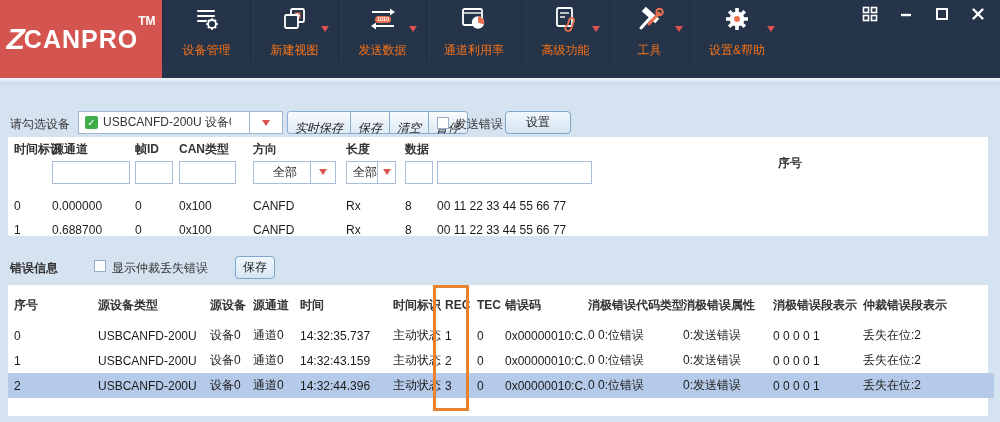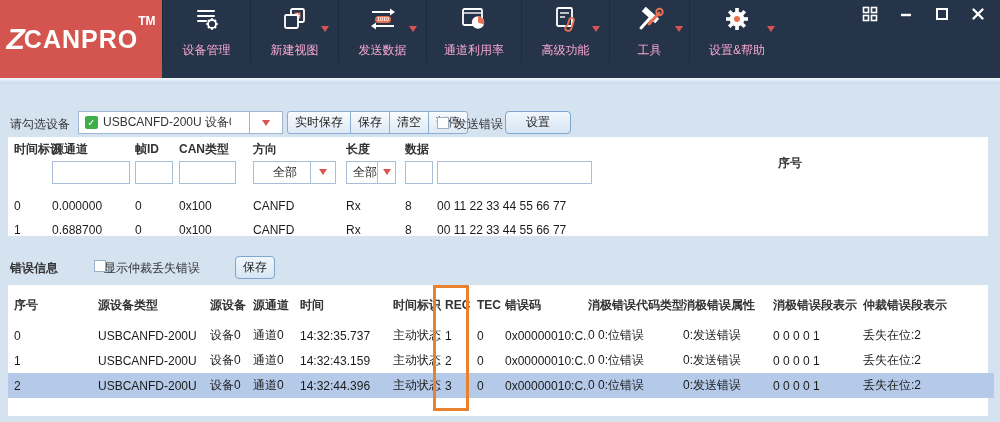"设备管理" .tb-item { color: #f9a8d4 -> #f97316 }
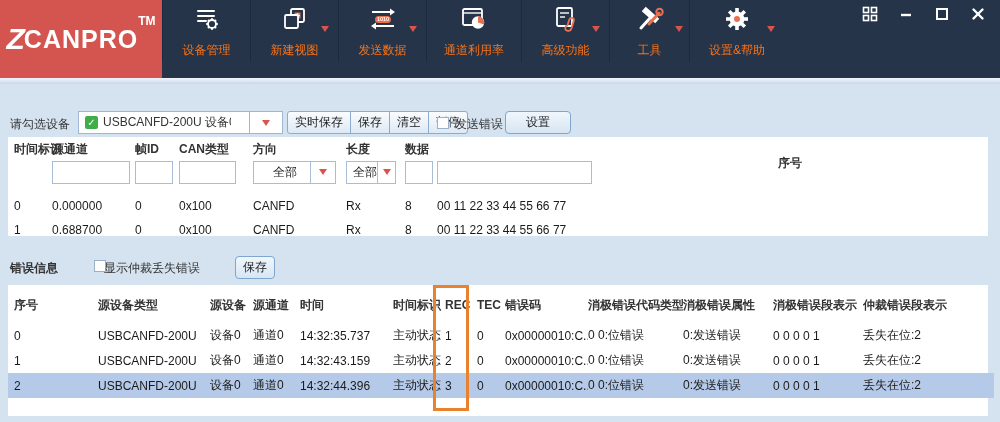"实时保存" .seg-btn { font-style: none -> italic; padding: 2px 7px -> 8px 7px }
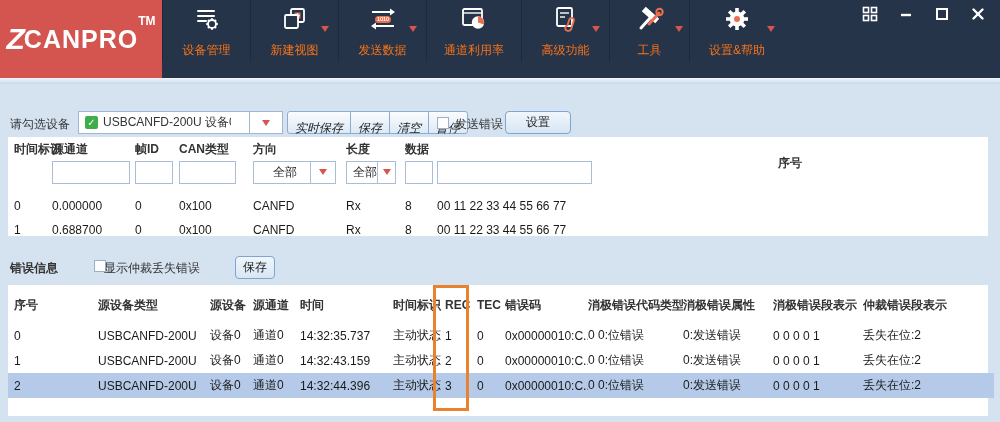"显示仲裁丢失错误" .eb-cb-label { left: 96px -> 104px }
